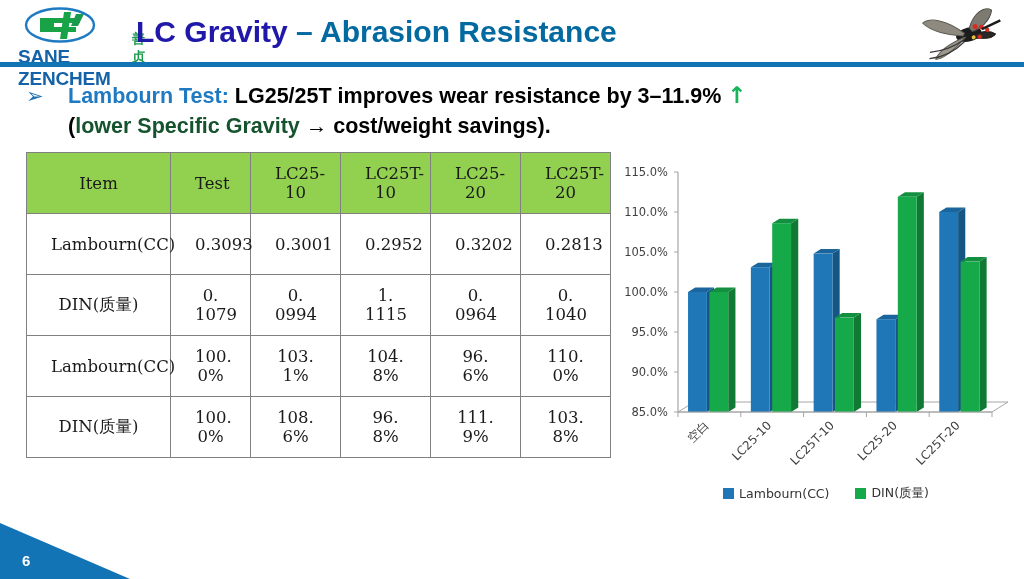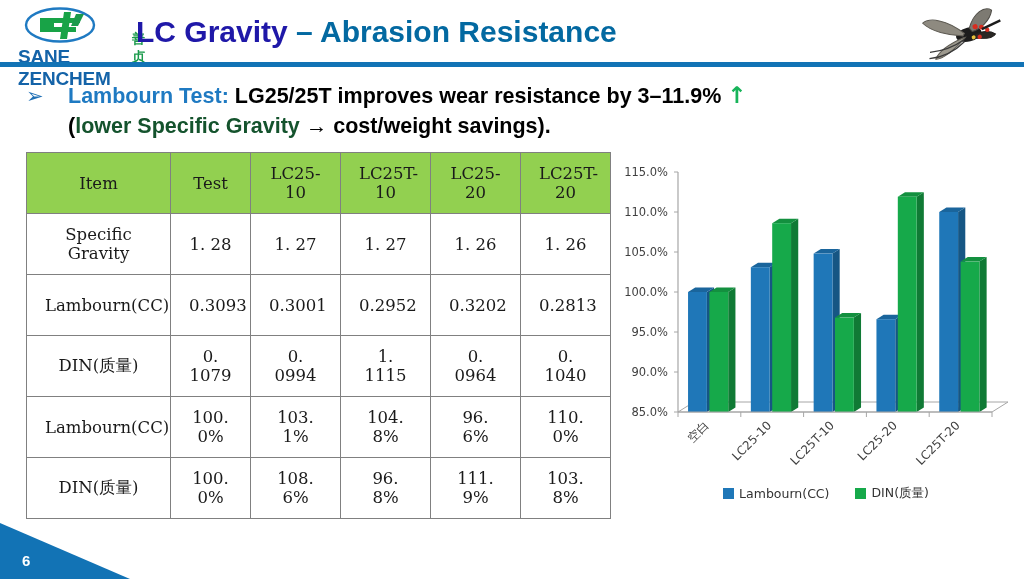"Item" #data-table td, #data-table th { padding: 2px 18px -> 2px 24px }
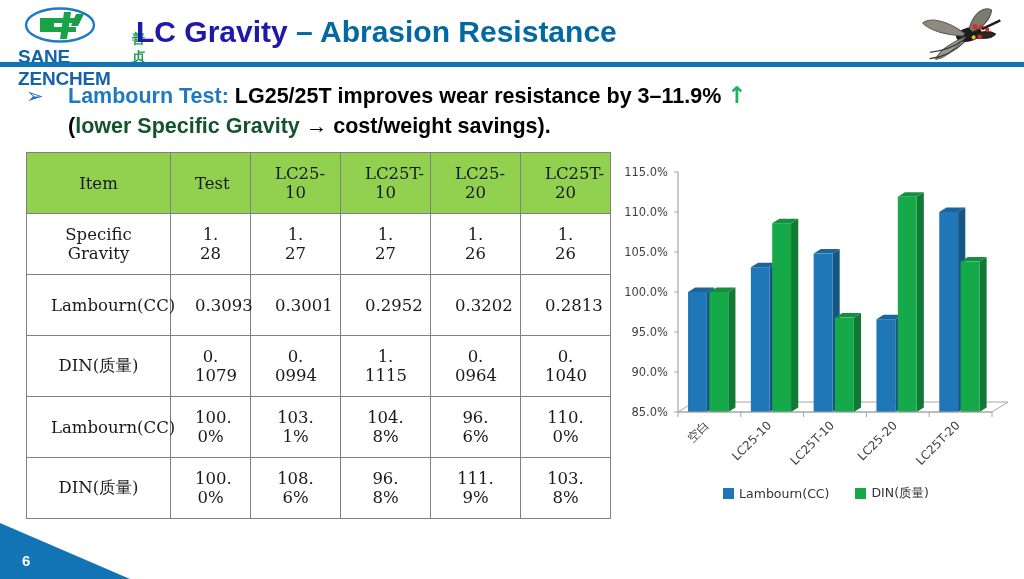"Specific" tr.r-sg { html: <tr> <td> <span>Specific</span><br> <span>Gravity</span> </td> <td>1. 28</td> <td>1. 27</td> <td>1. 27</td> <td>1. 26</td> <td>1. 26</td> </tr> -> none }
